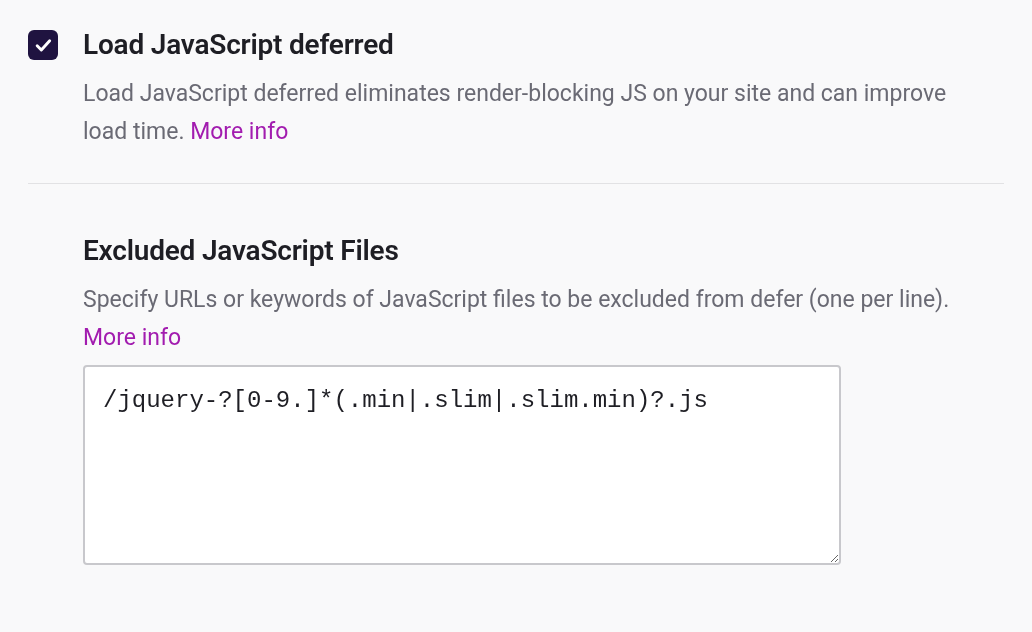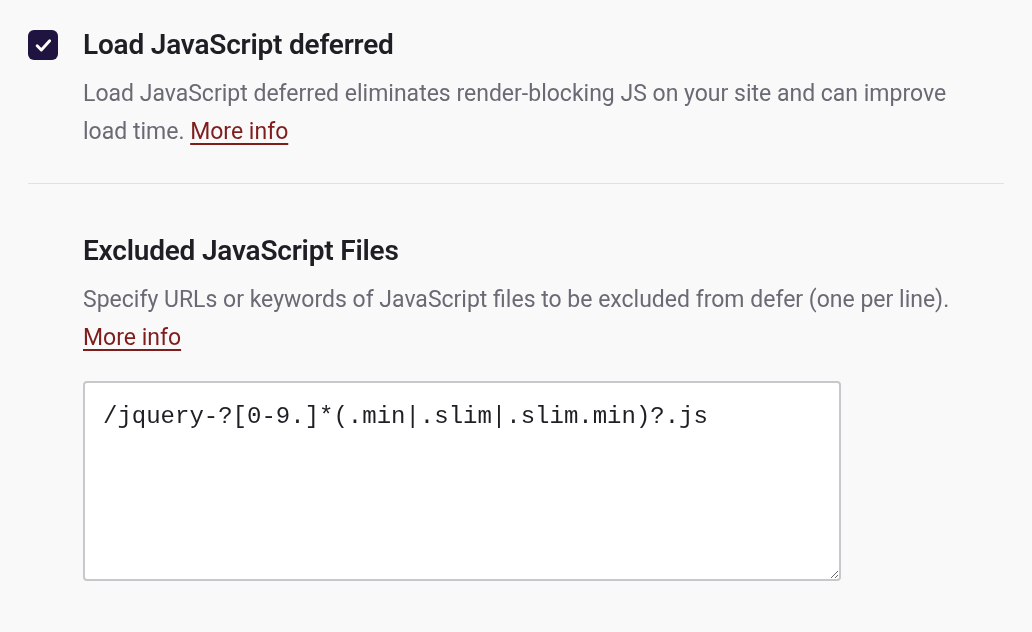"More info" .more-info-link { color: #7f1d1d -> #a21caf; text-decoration: underline -> none }
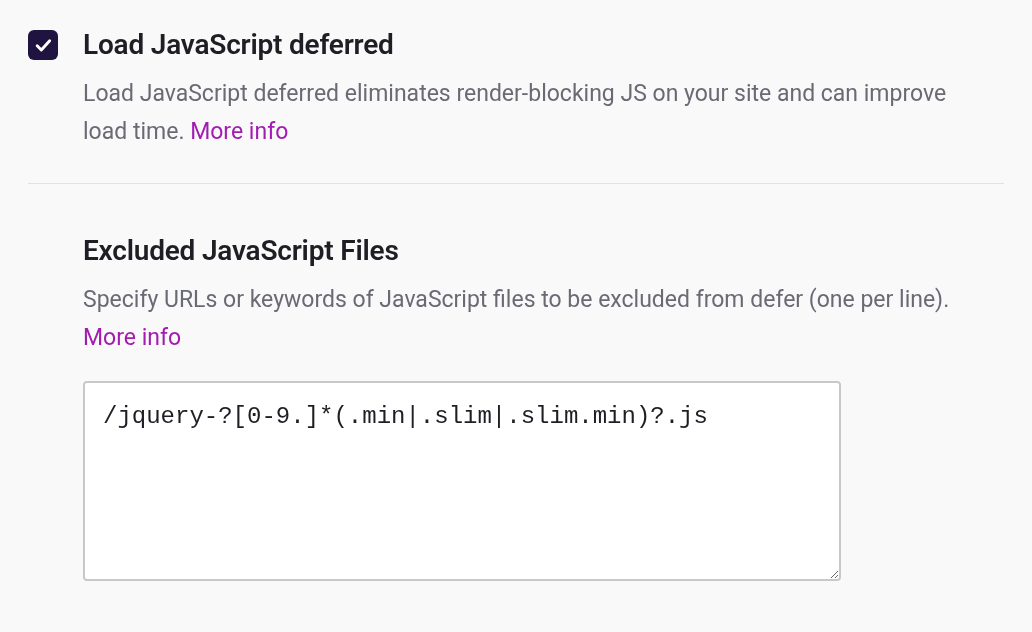"/jquery-?[0-9.]*(.min|.slim|.slim.min)?." .textarea-wrap { margin-top: 24px -> 8px }
